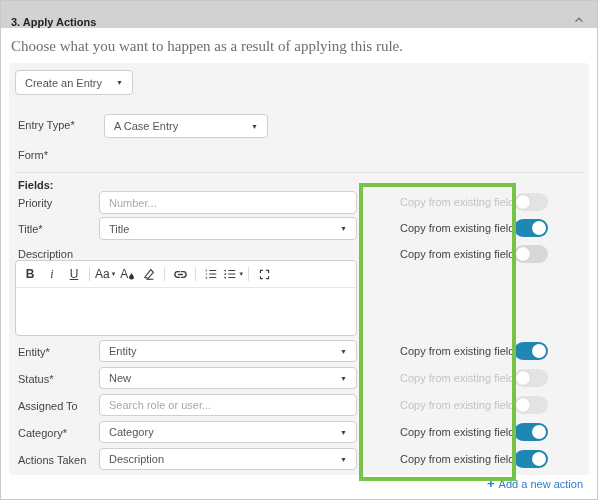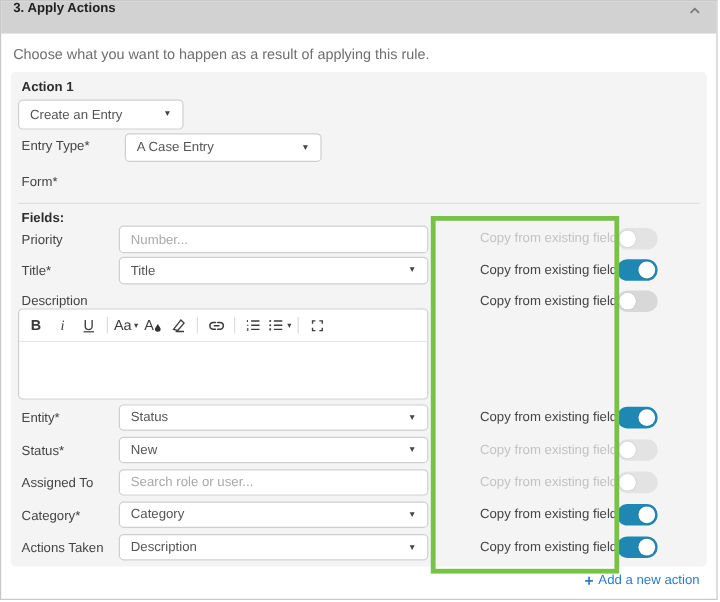"3. Apply Actions" .panel-header { align-items: flex-start -> flex-end }
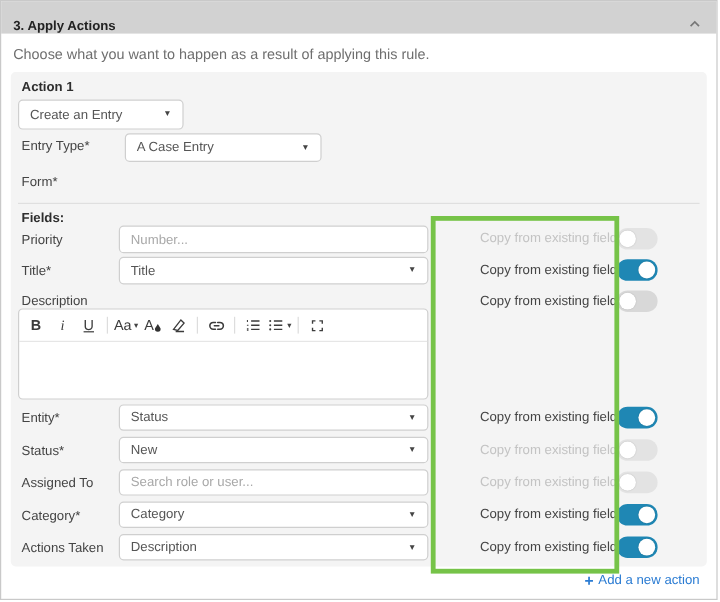"Choose what you want to" .panel-desc { font-family: none -> Liberation Serif, serif; font-size: 12px -> 15px }
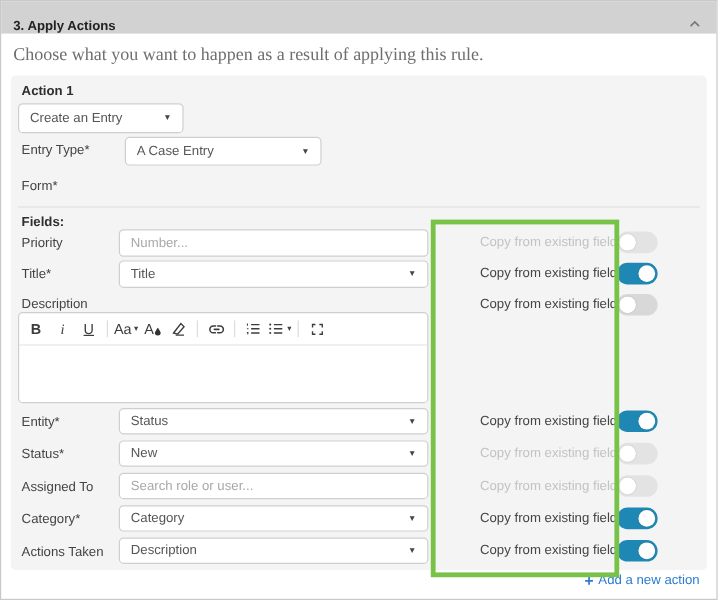"Create an Entry" div.sel { top: 23px -> 7px; width: 138px -> 118px }
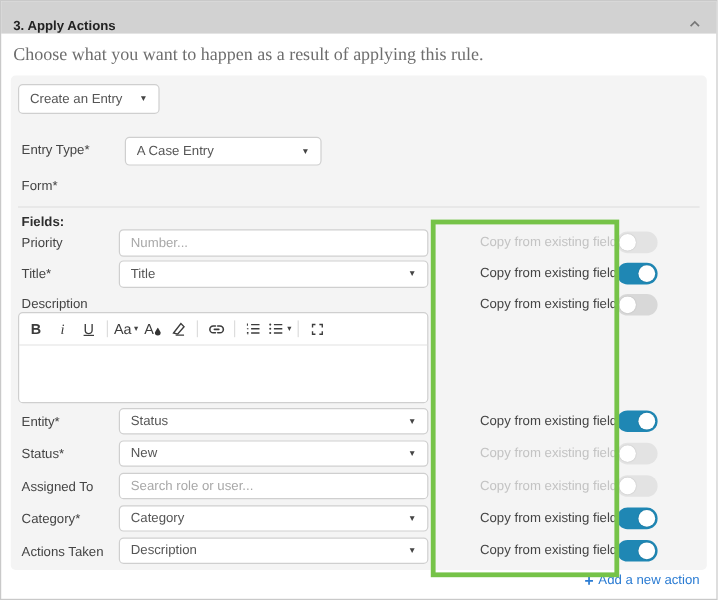"Status" span.val { text: Status -> Entity }
